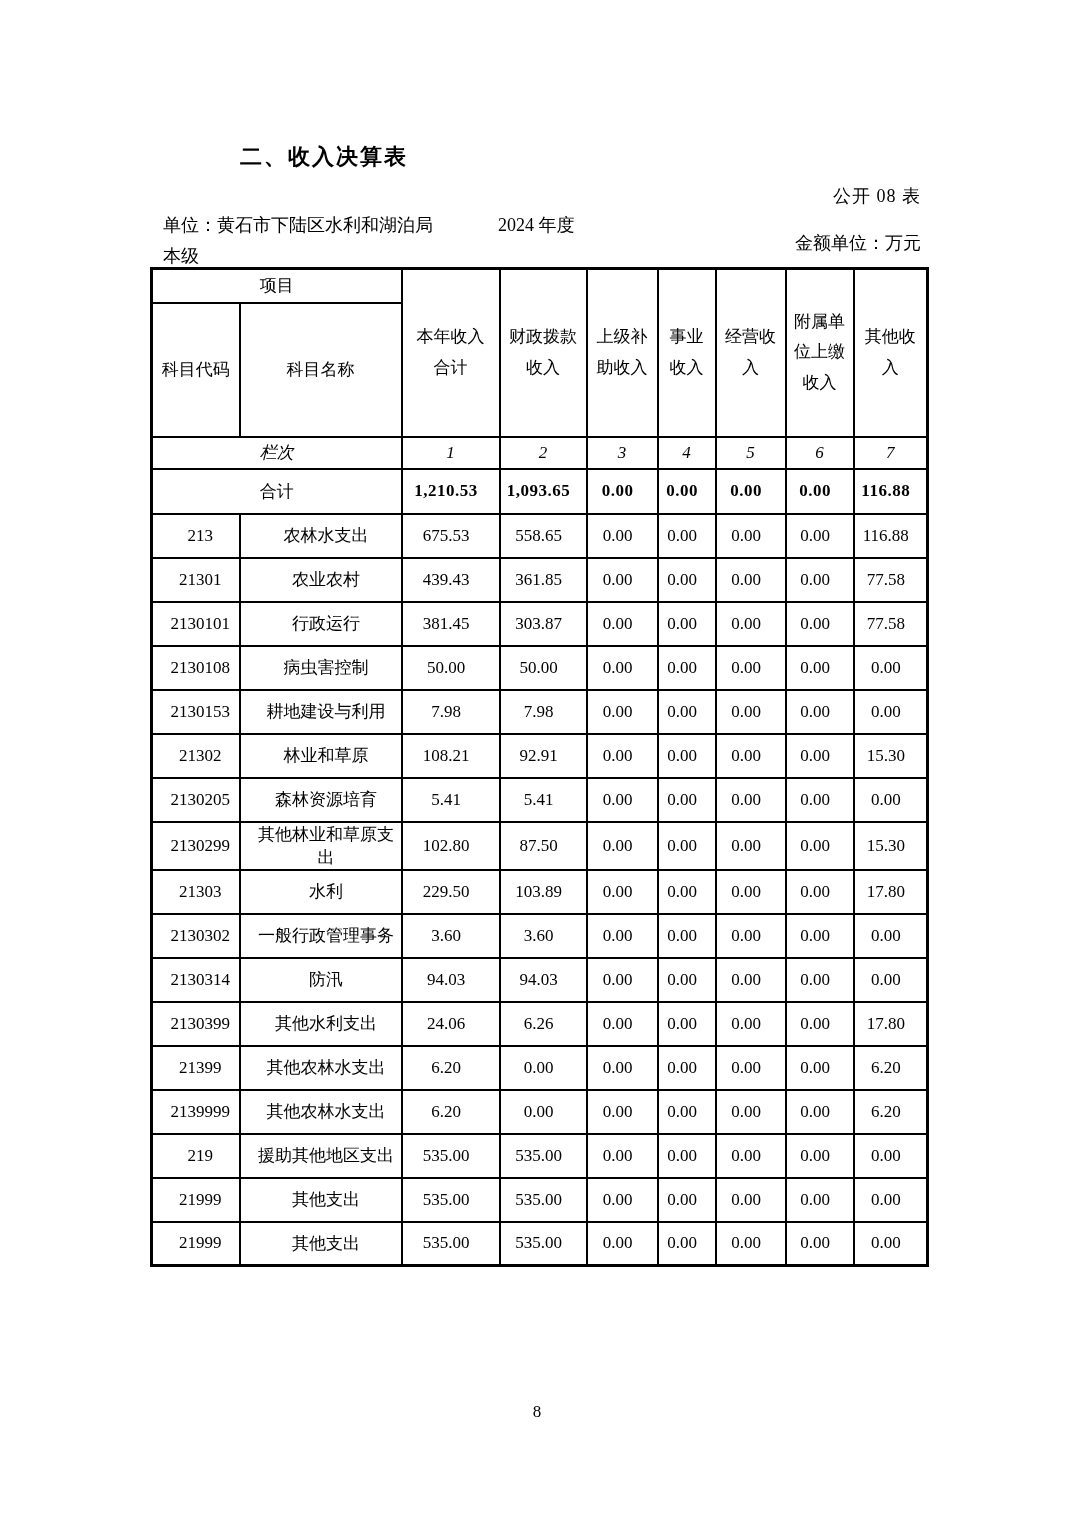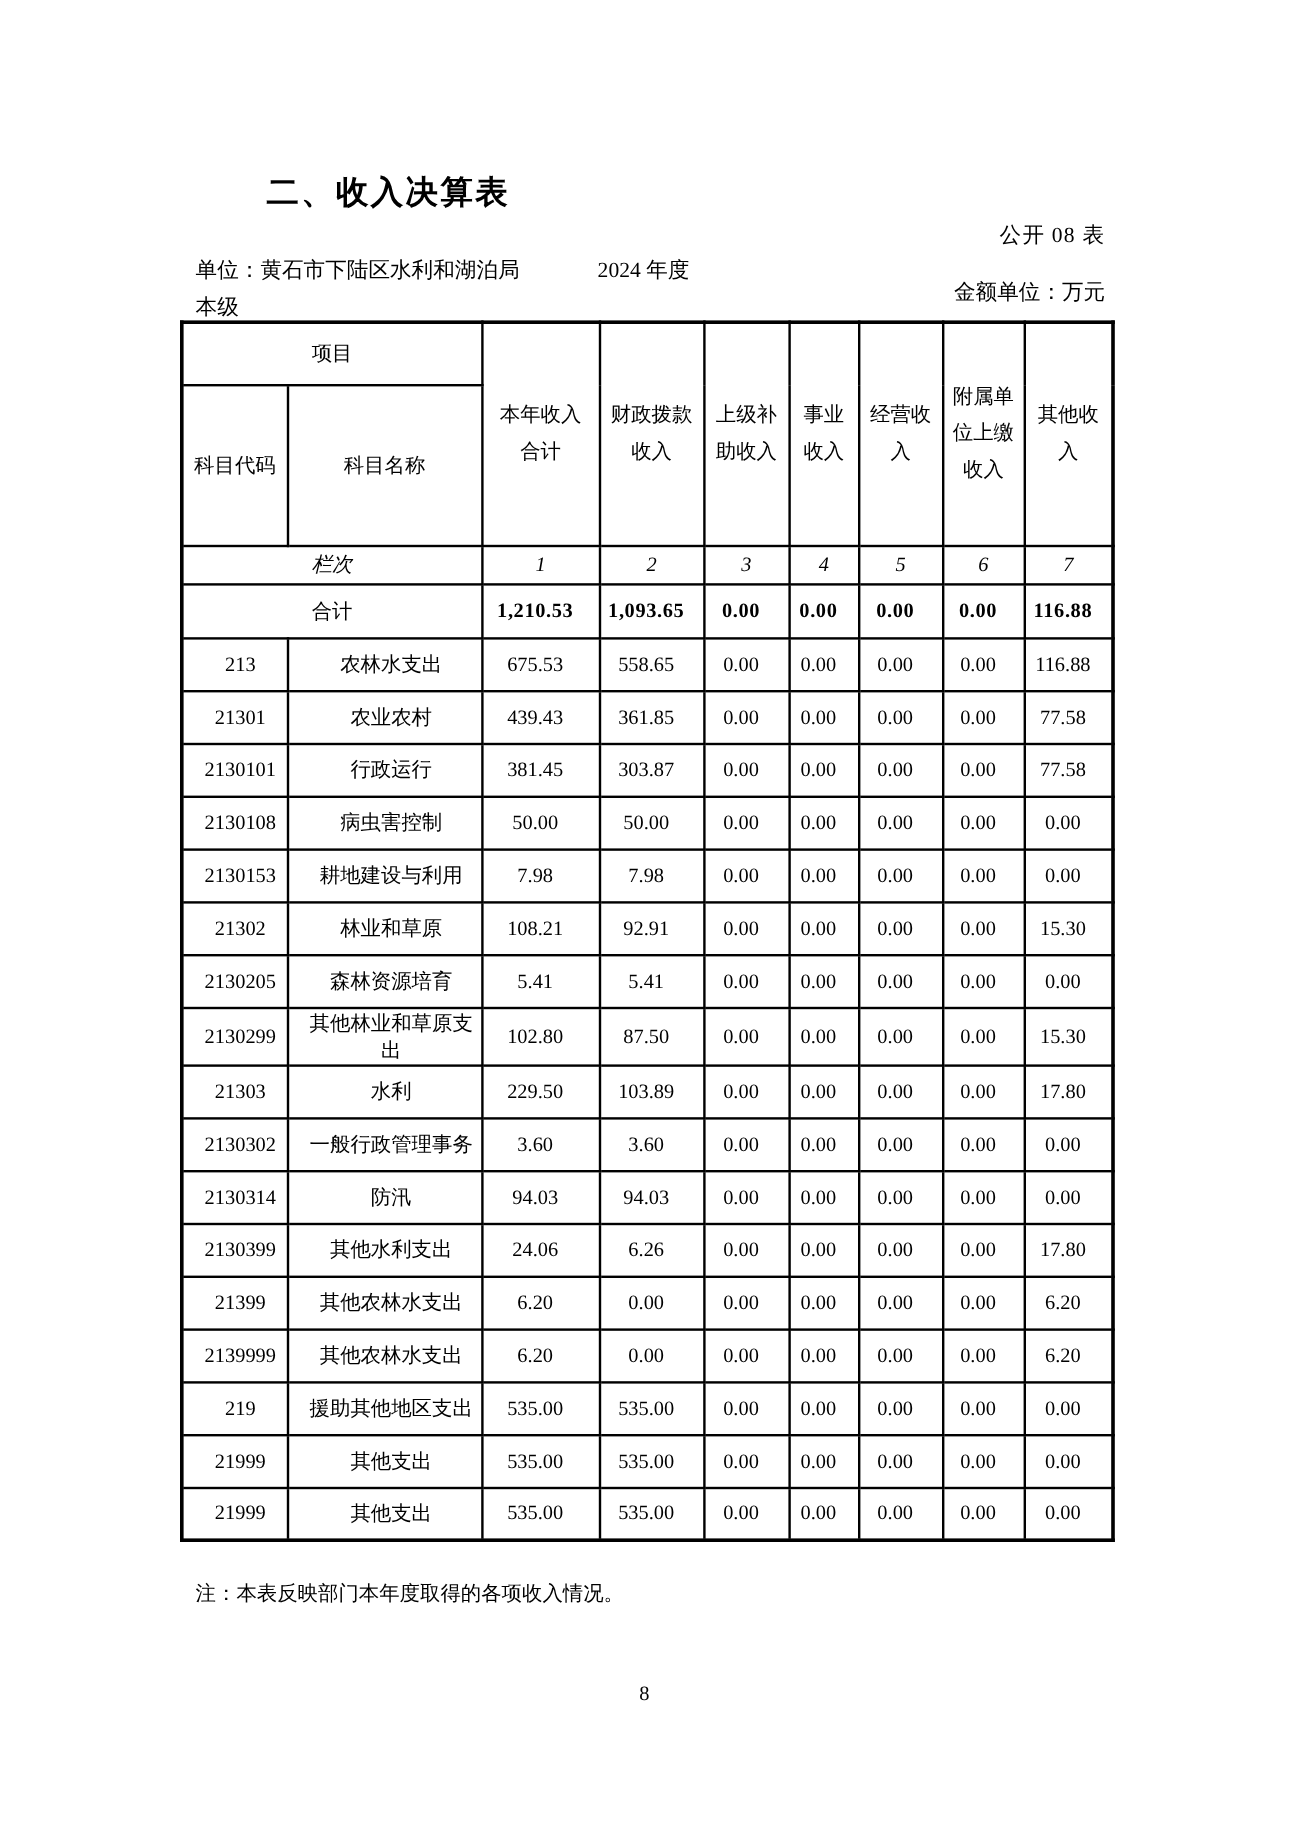"二、收入决算表" .doc-title { font-size: 27px -> 22px; left: 222px -> 240px }
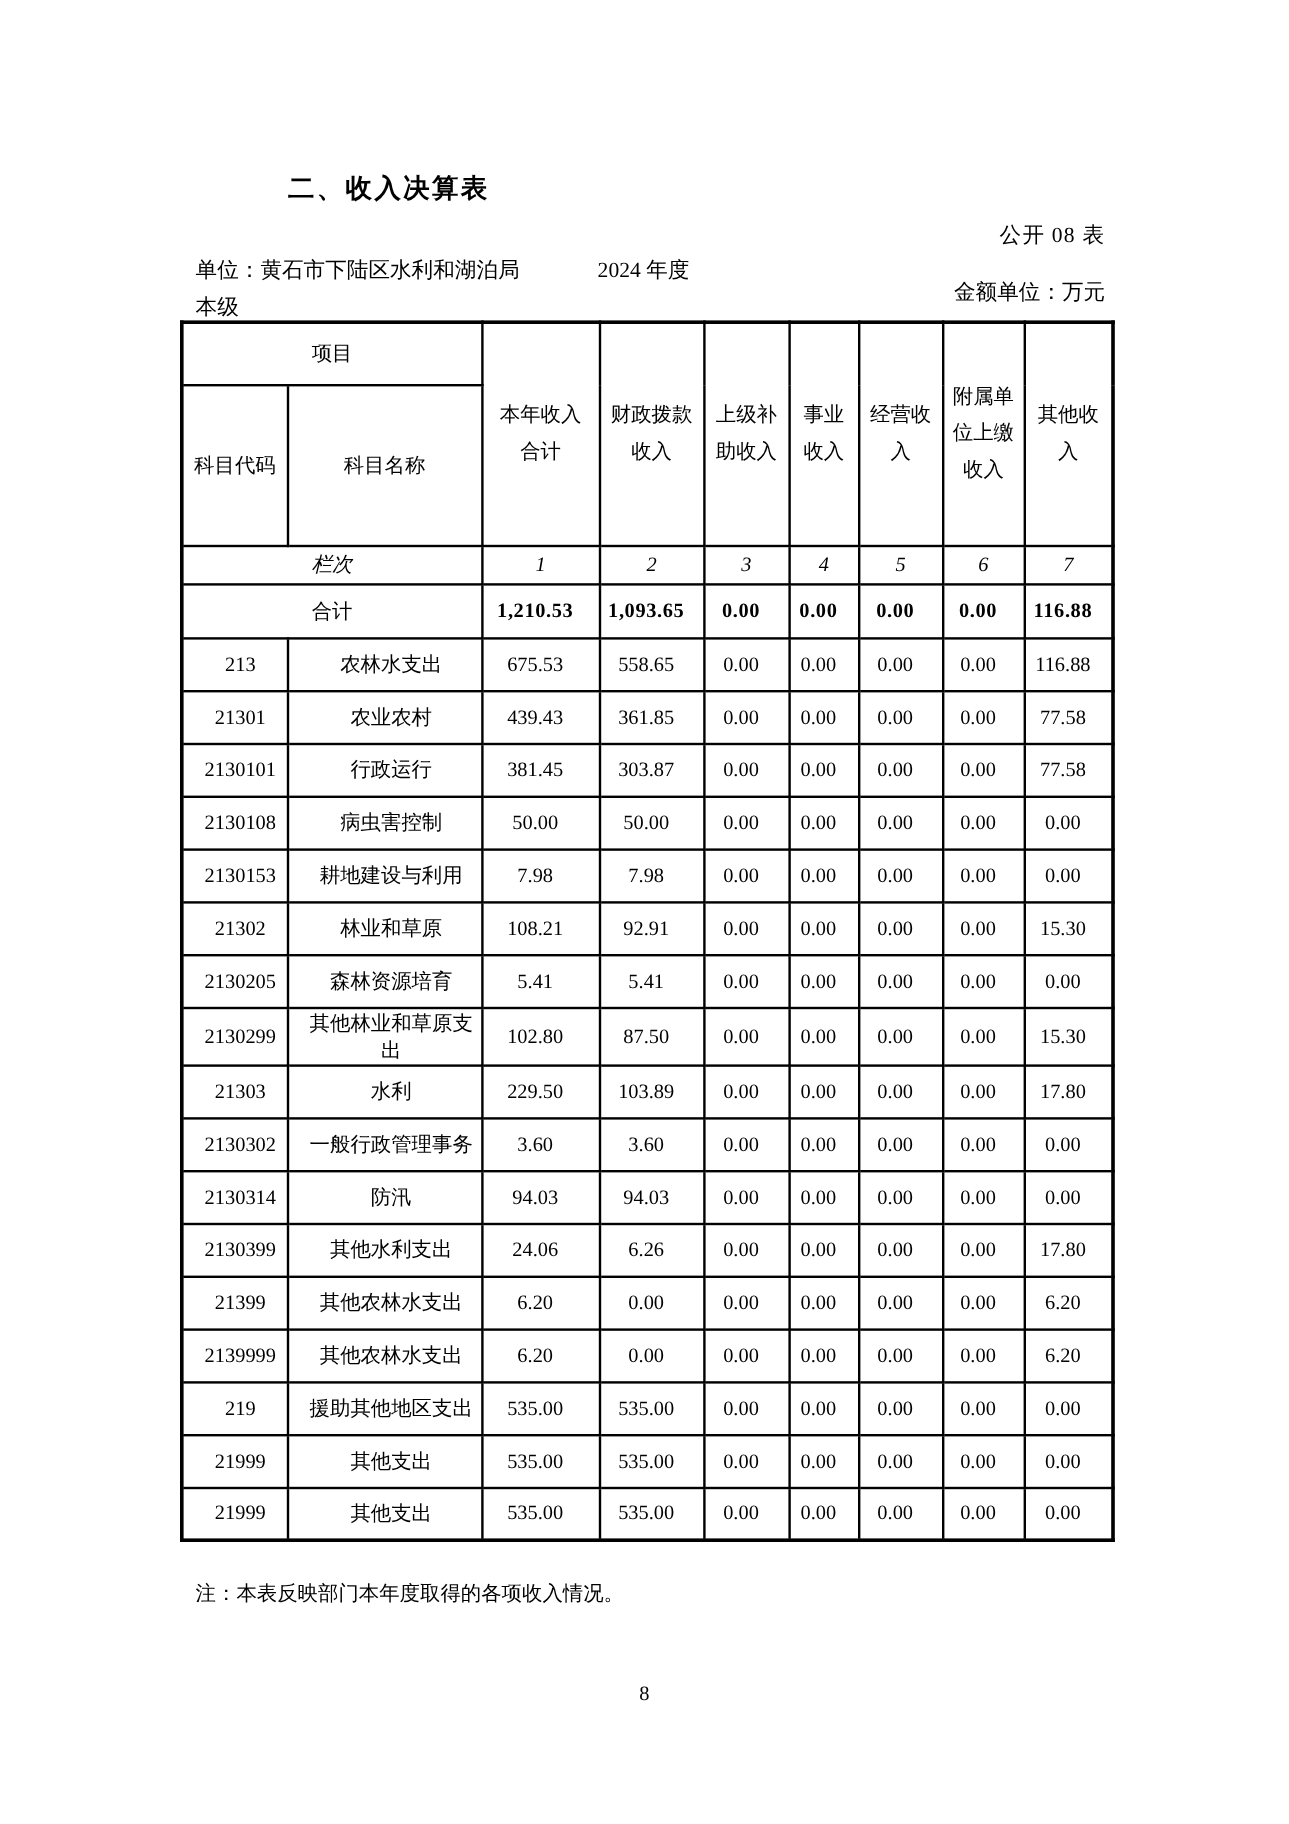"项目" tr.hrow1 td { height: 52px -> 34px }
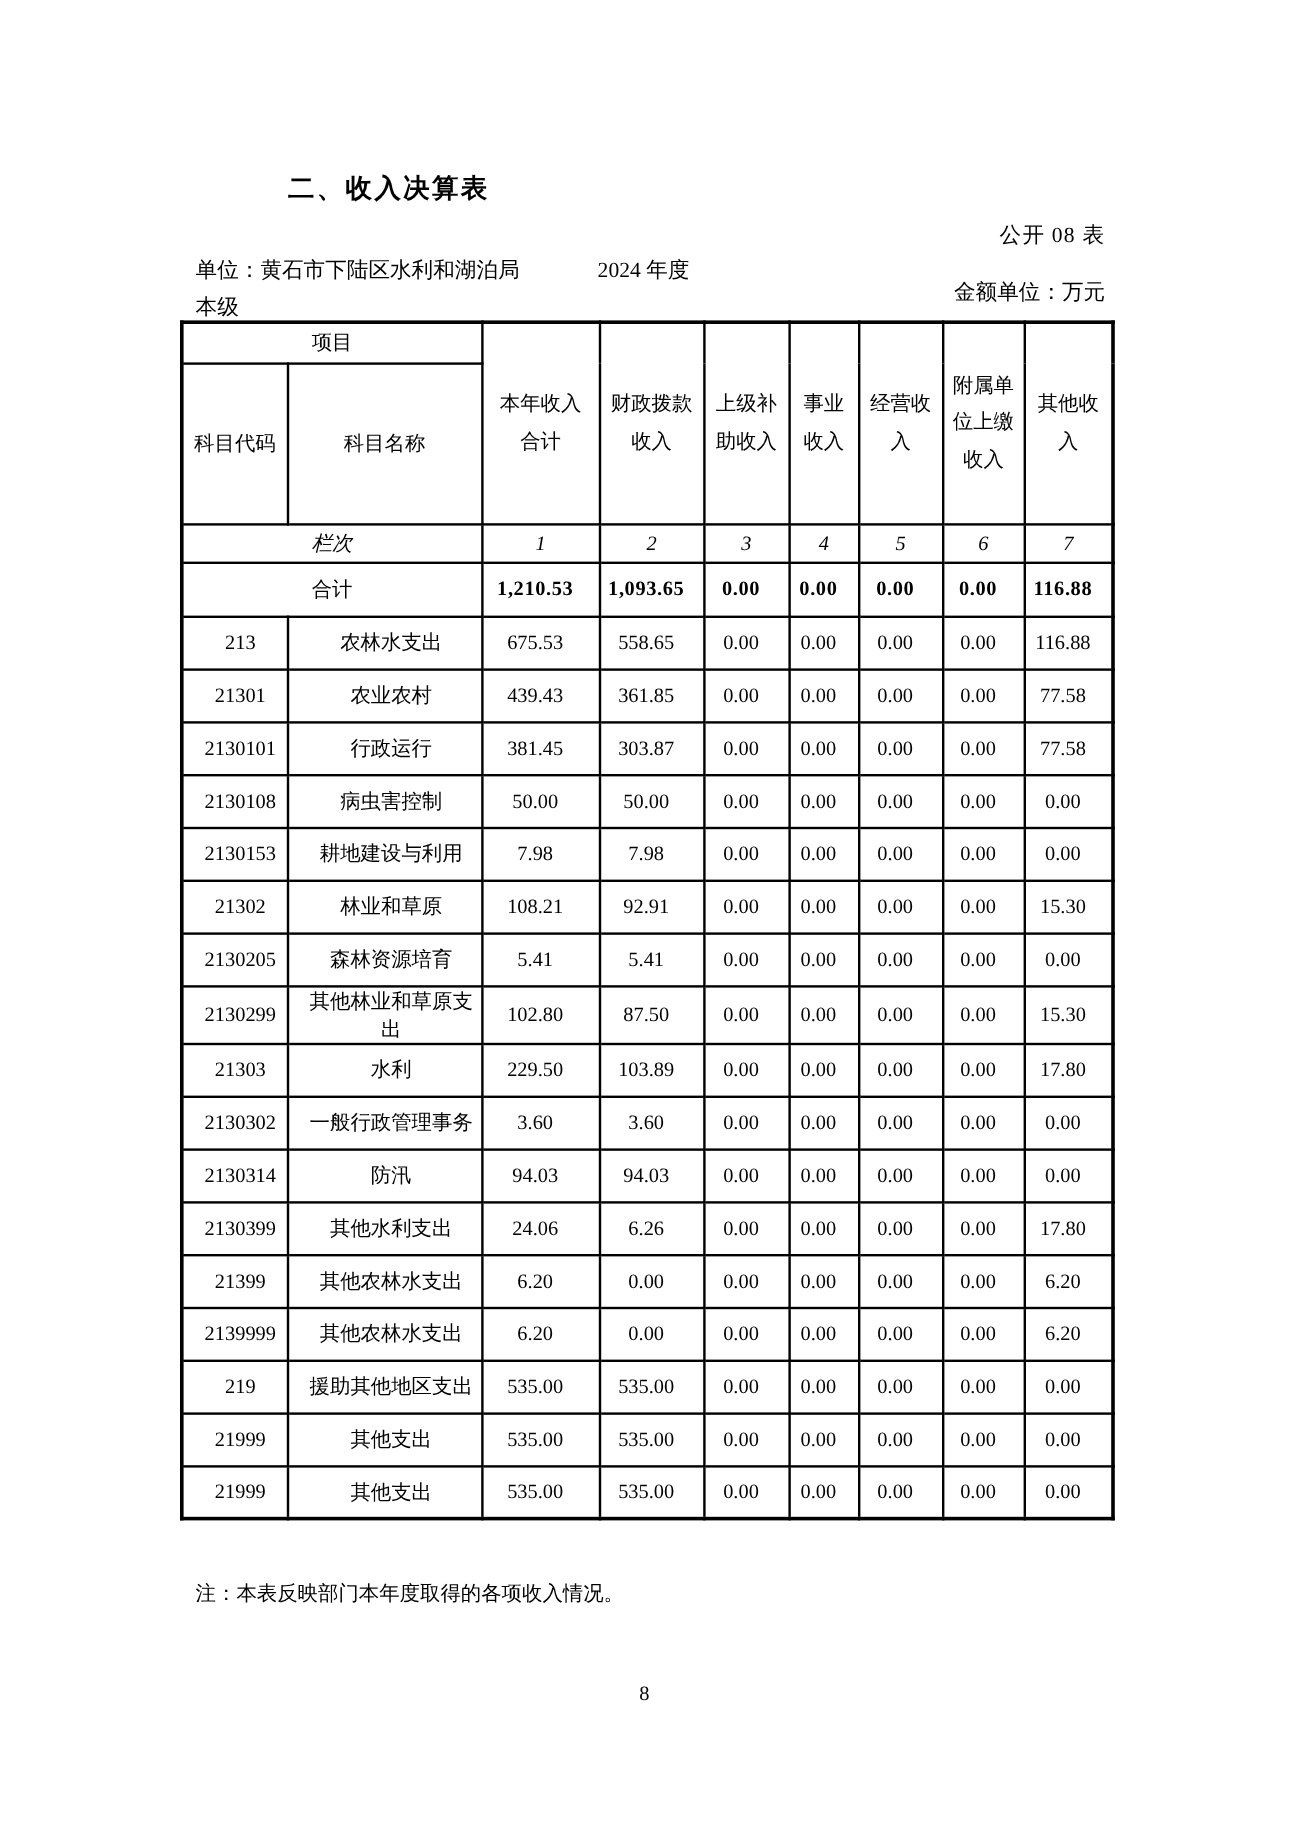"注：本表反映部门本年度取得的各项收入情况。" div.note { html: <div>注：本表反映部门本年度取得的各项收入情况。</div> -> none }
